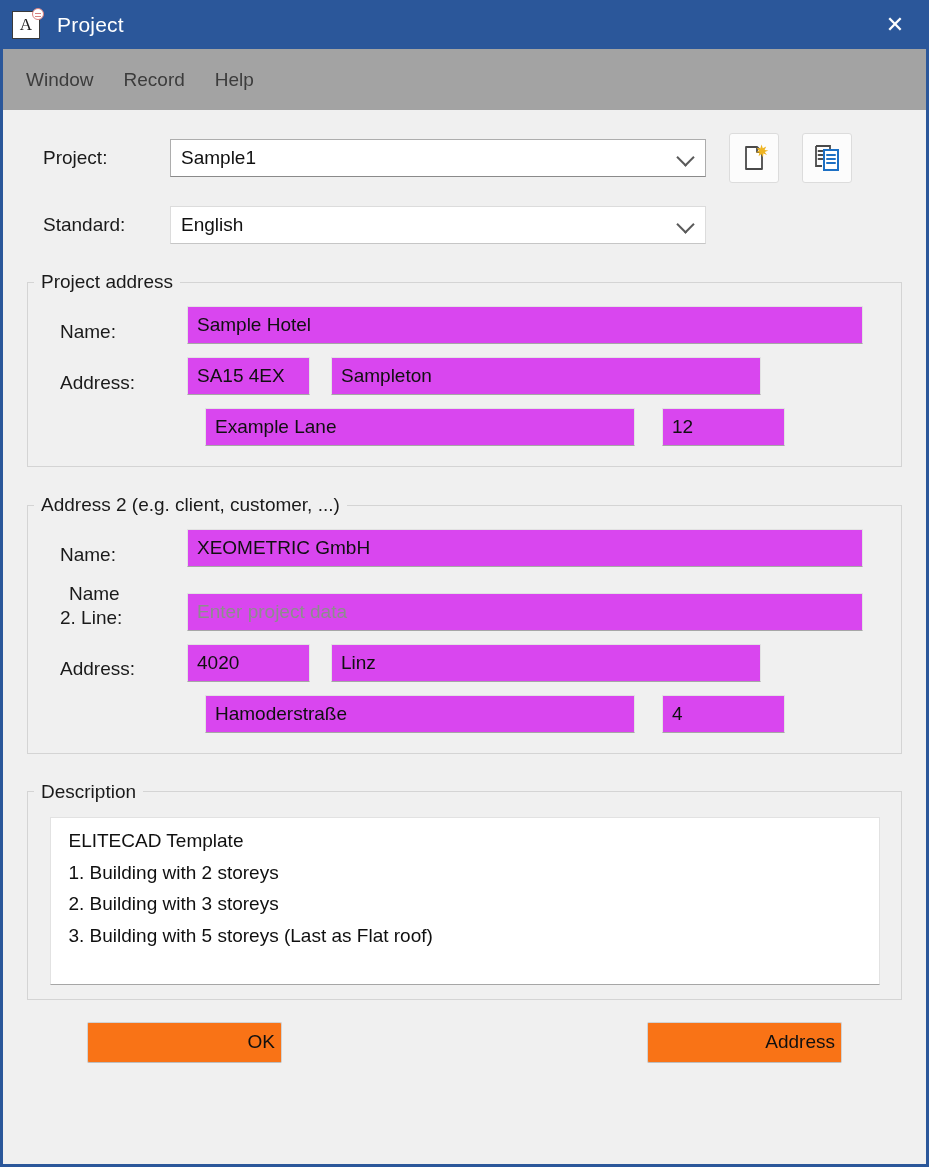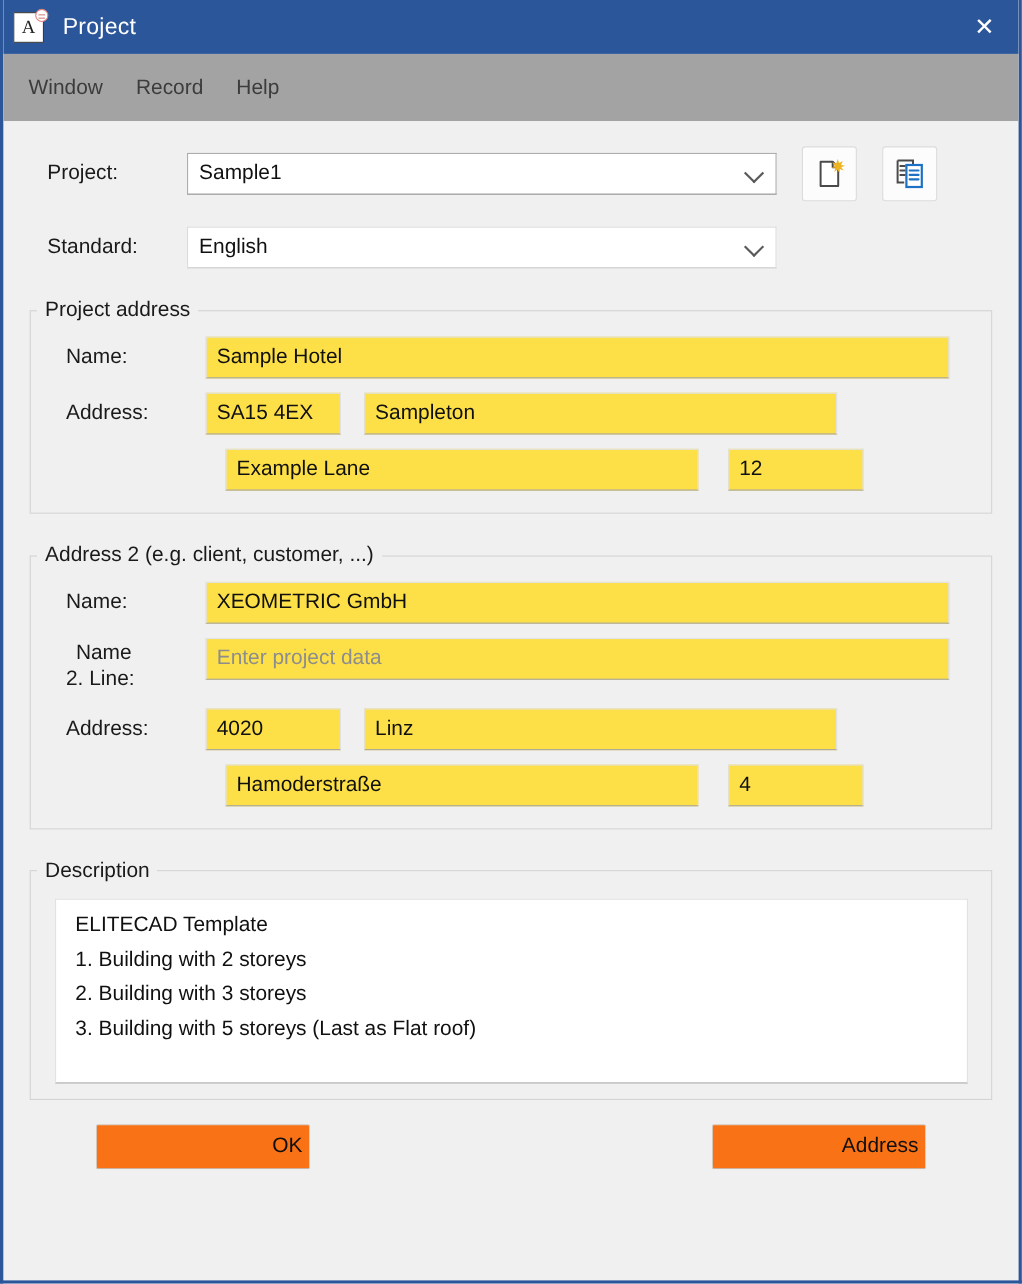"Name:" .field-row { align-items: flex-start -> flex-end }
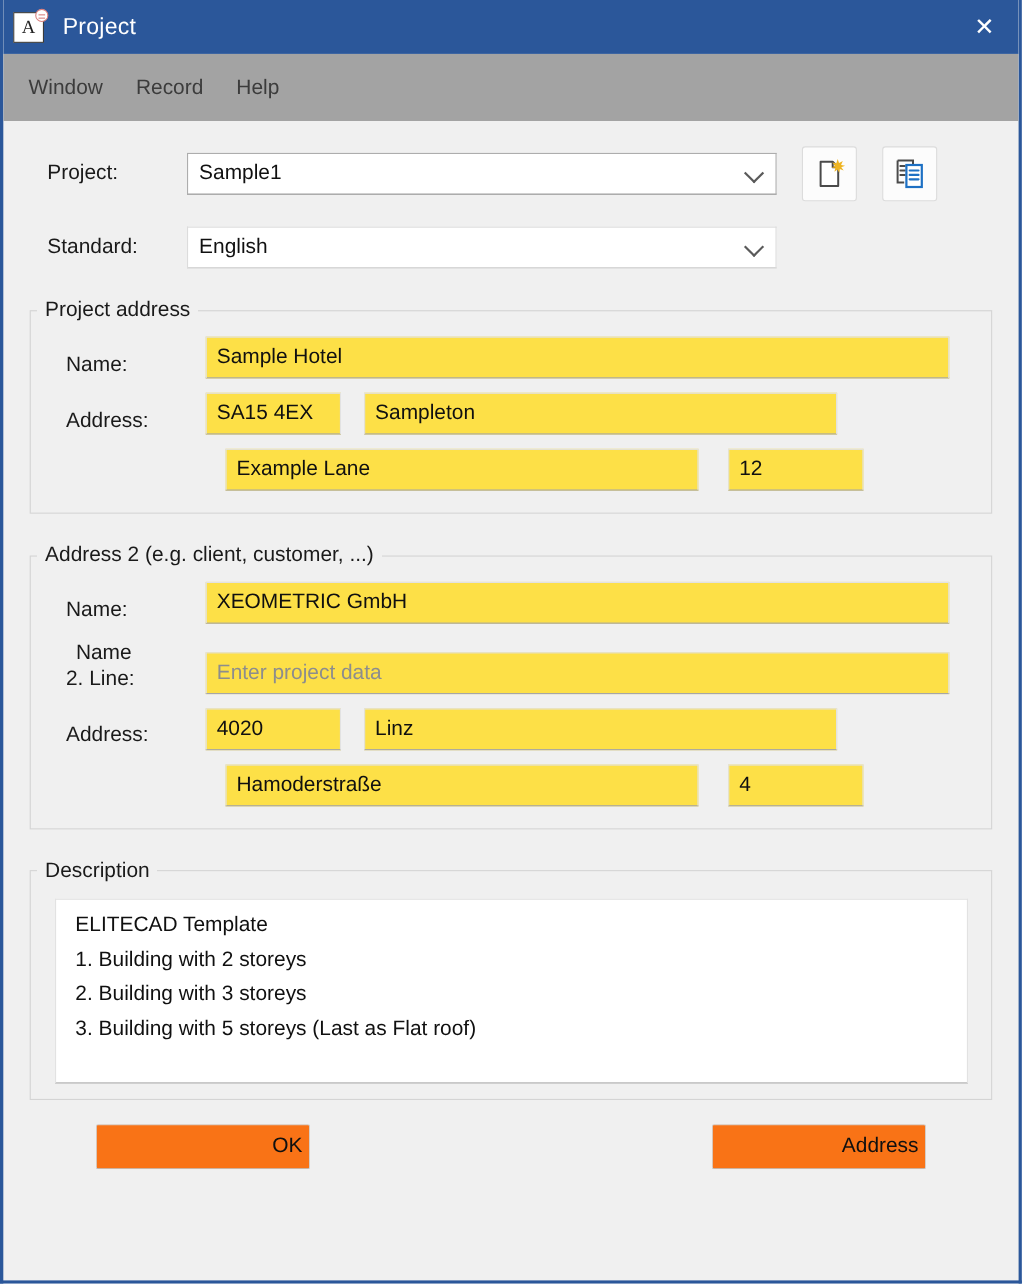"Sample Hotel" .tb { background: #fde047 -> #d946ef }
